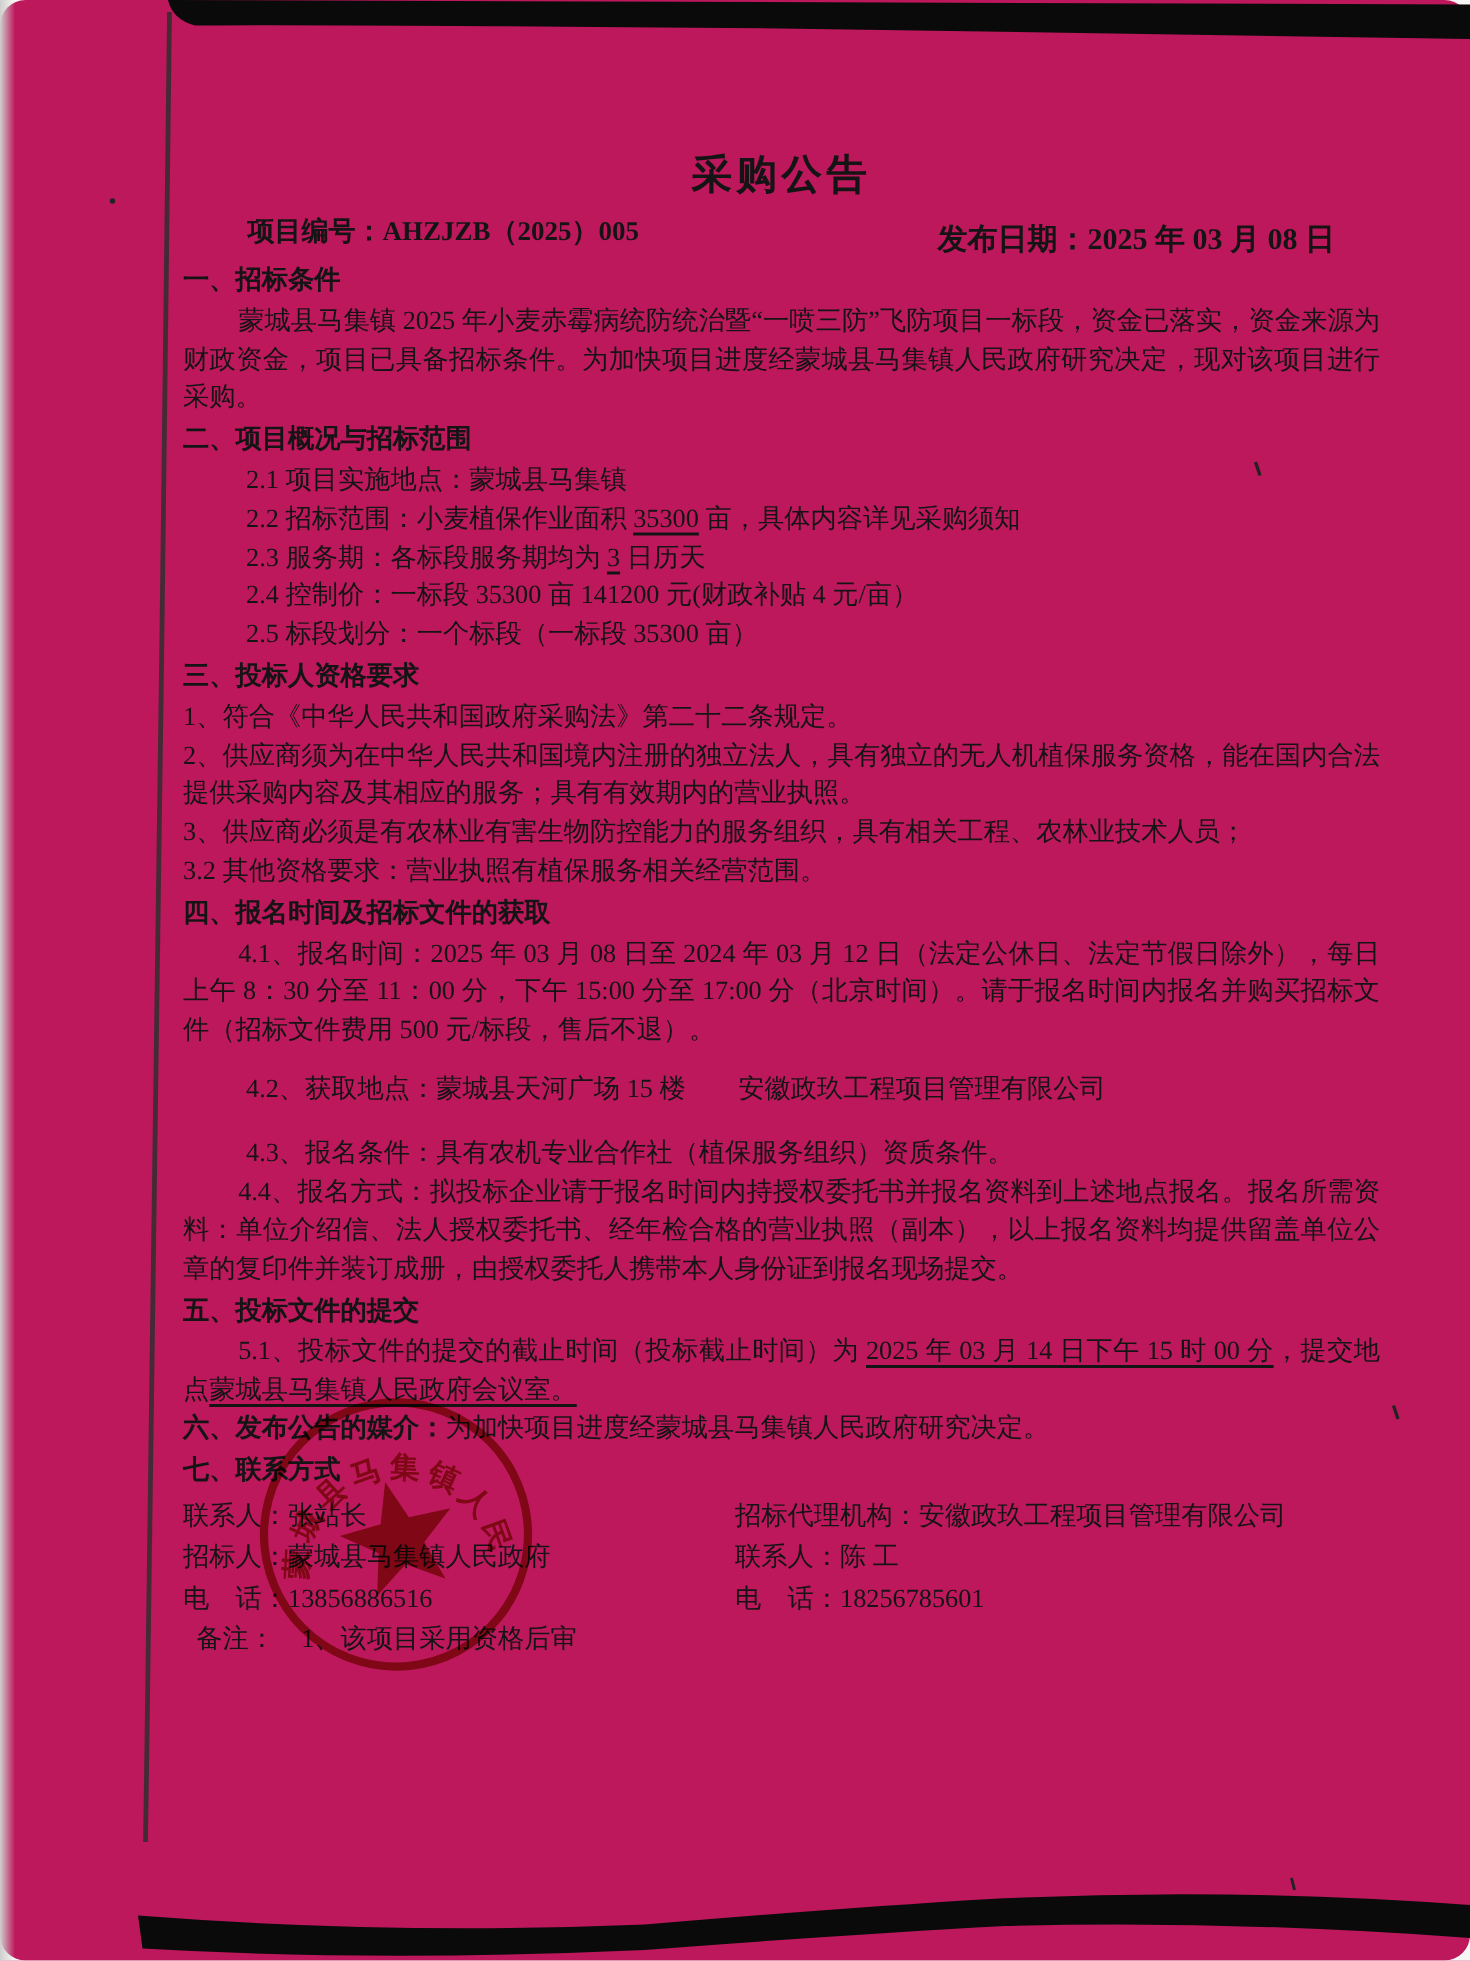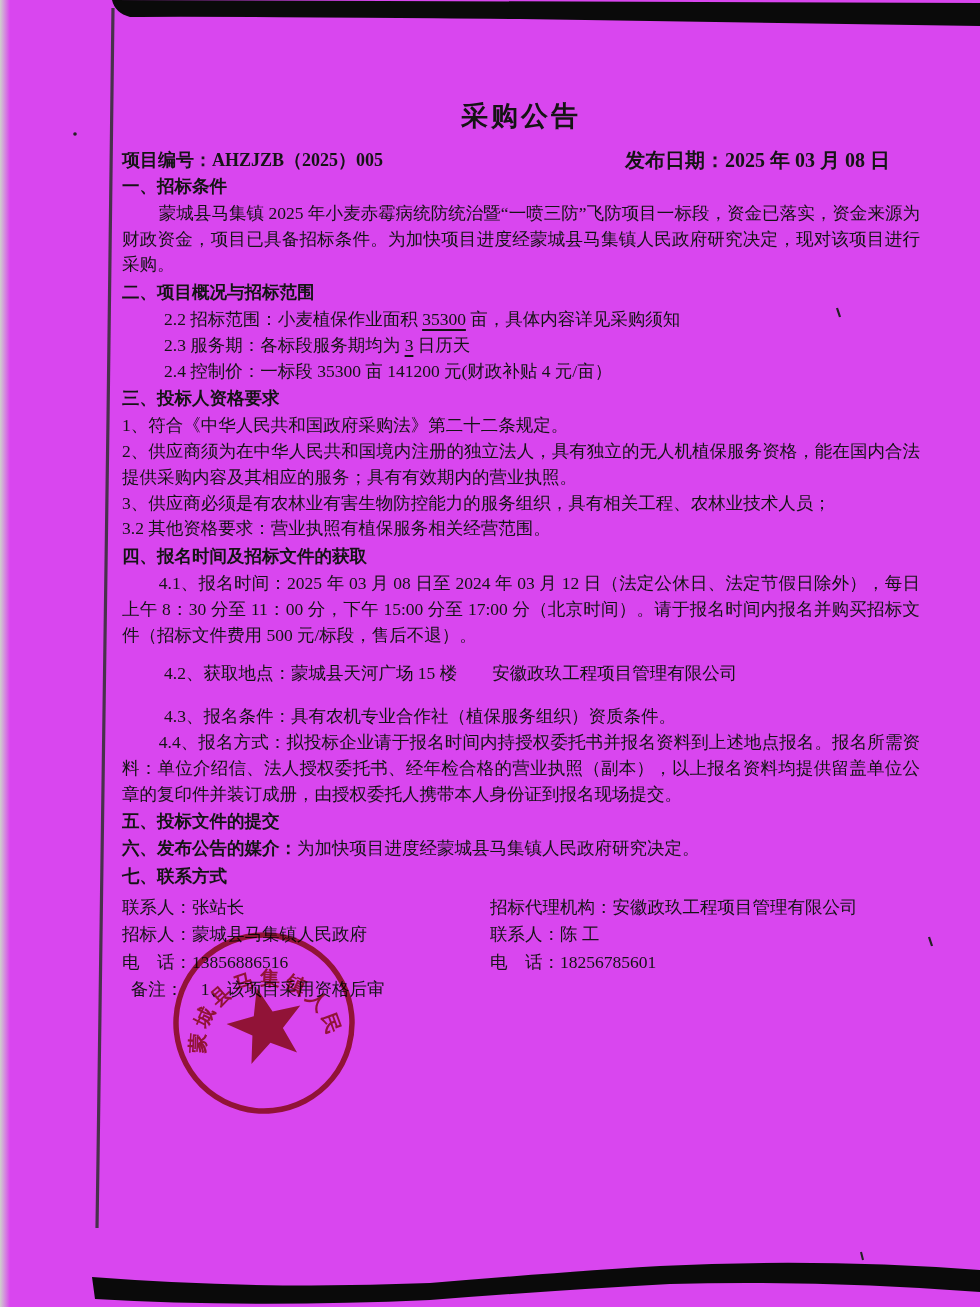"采购公告" .page { background: #d946ef -> #be185d; border-radius: none -> 17px }
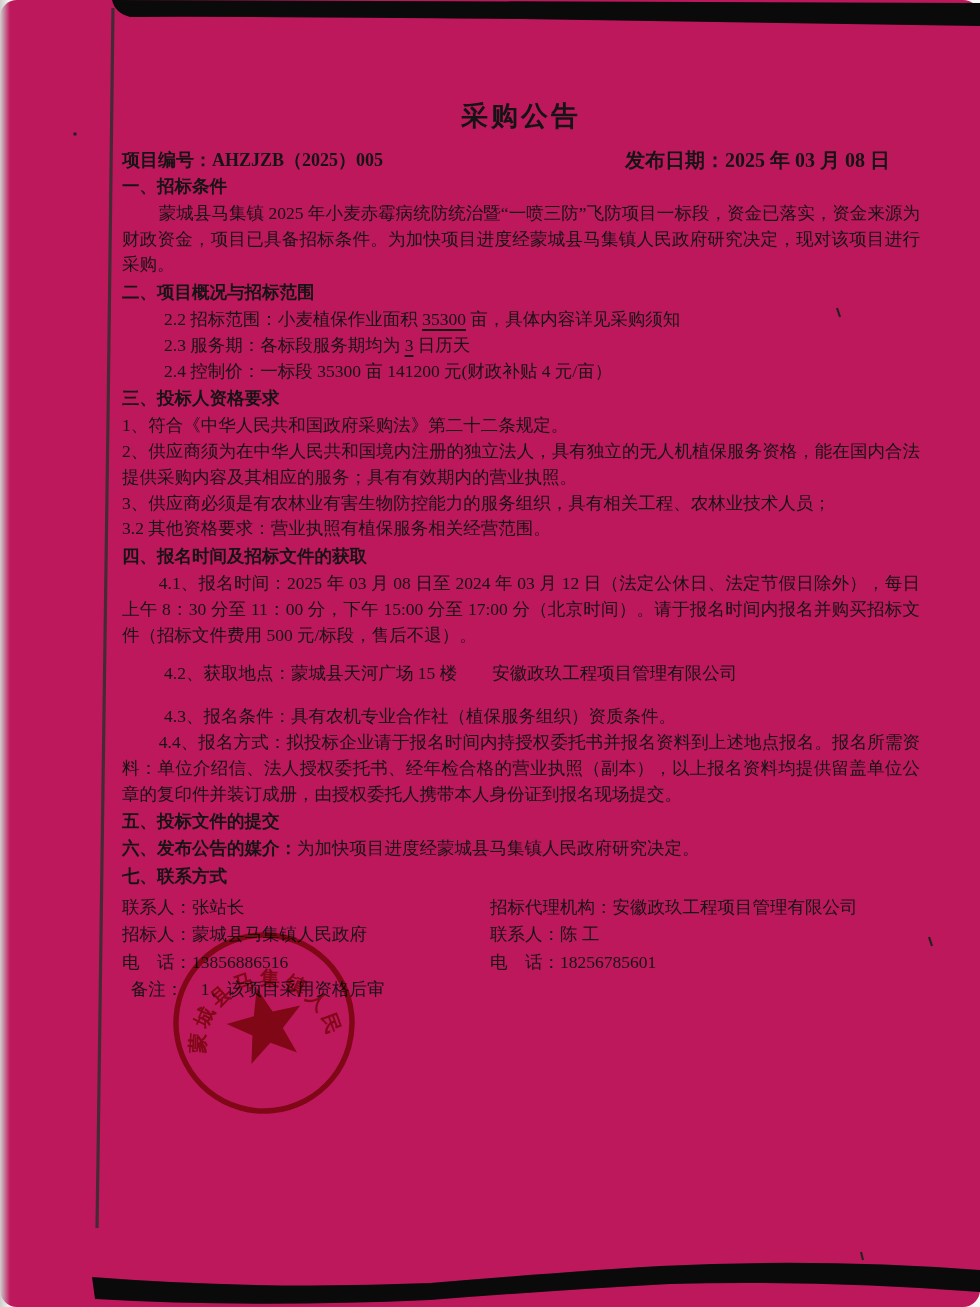"项目编号：AHZJZB（2025）005" .hdr-row { align-items: flex-end -> center; margin-left: none -> 43px }
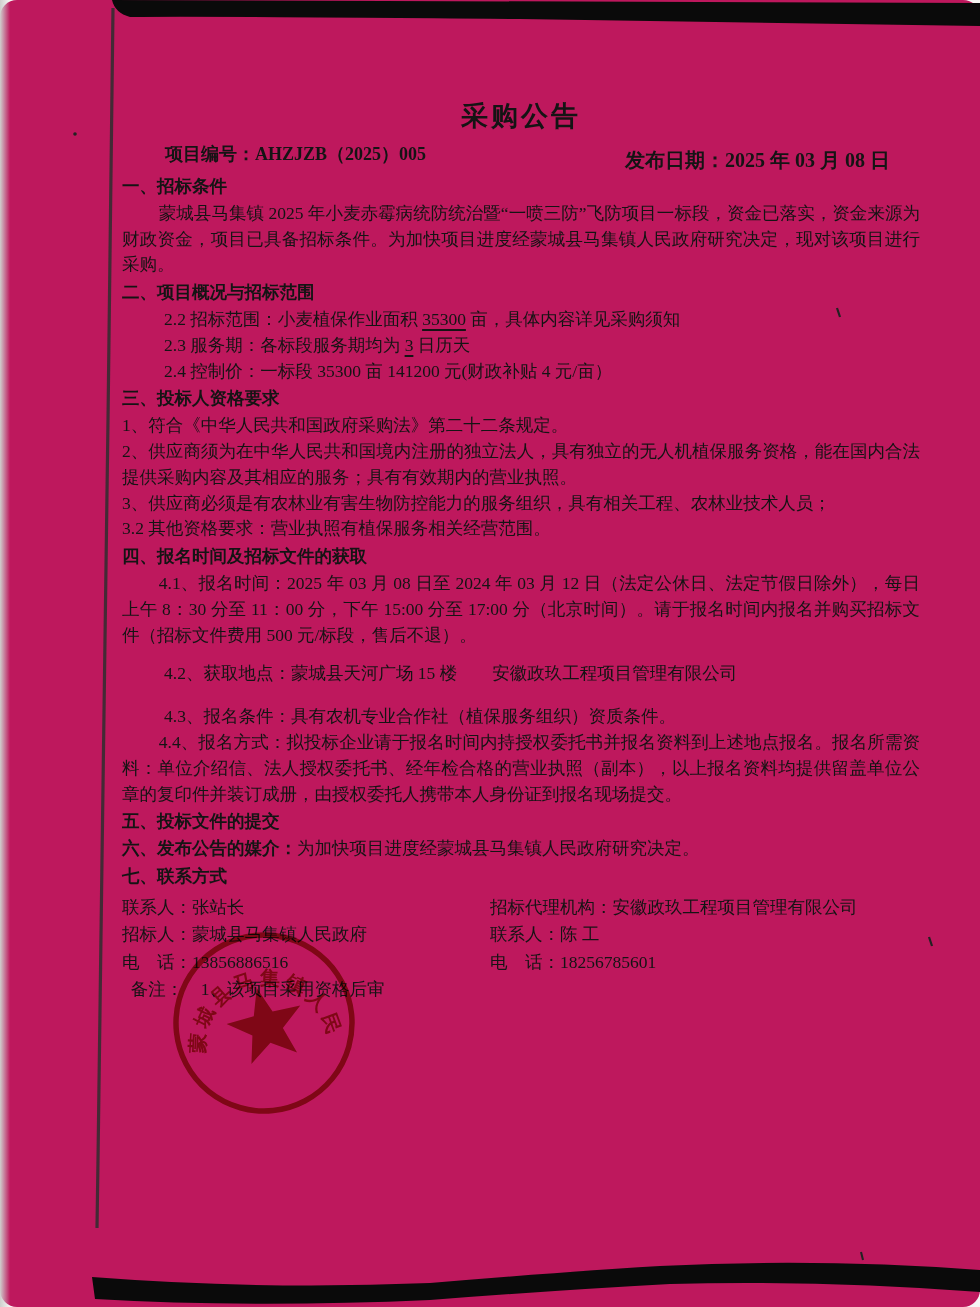"2.1 项目实施地点：蒙城县马集镇" p.ml2 { html: none -> <p>2.1 项目实施地点：蒙城县马集镇</p> }
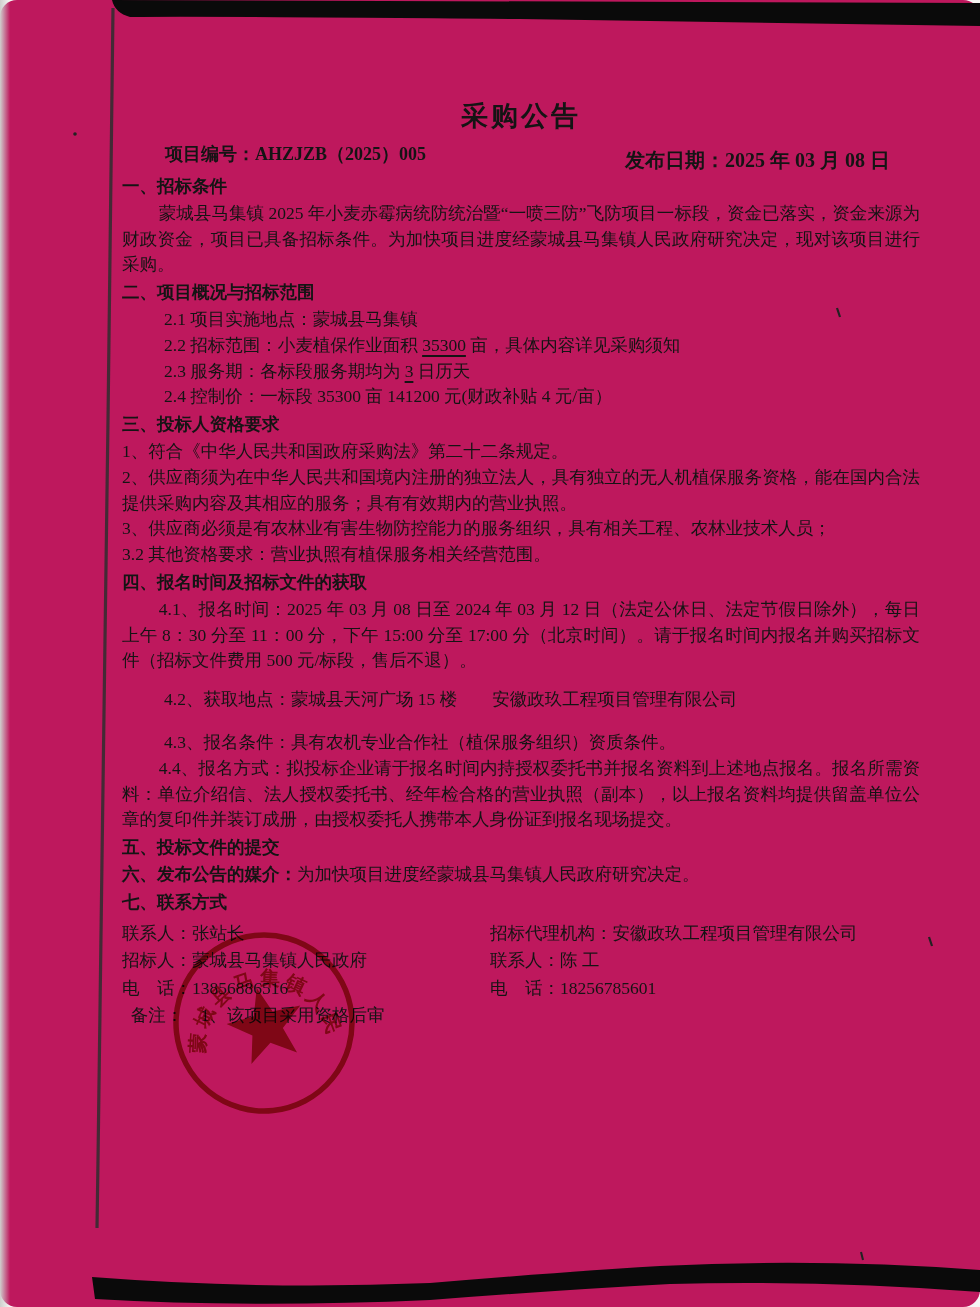"2.5 标段划分：一个标段（一标段 35300 亩）" p.ml2 { html: none -> <p>2.5 标段划分：一个标段（一标段 35300 亩）</p> }
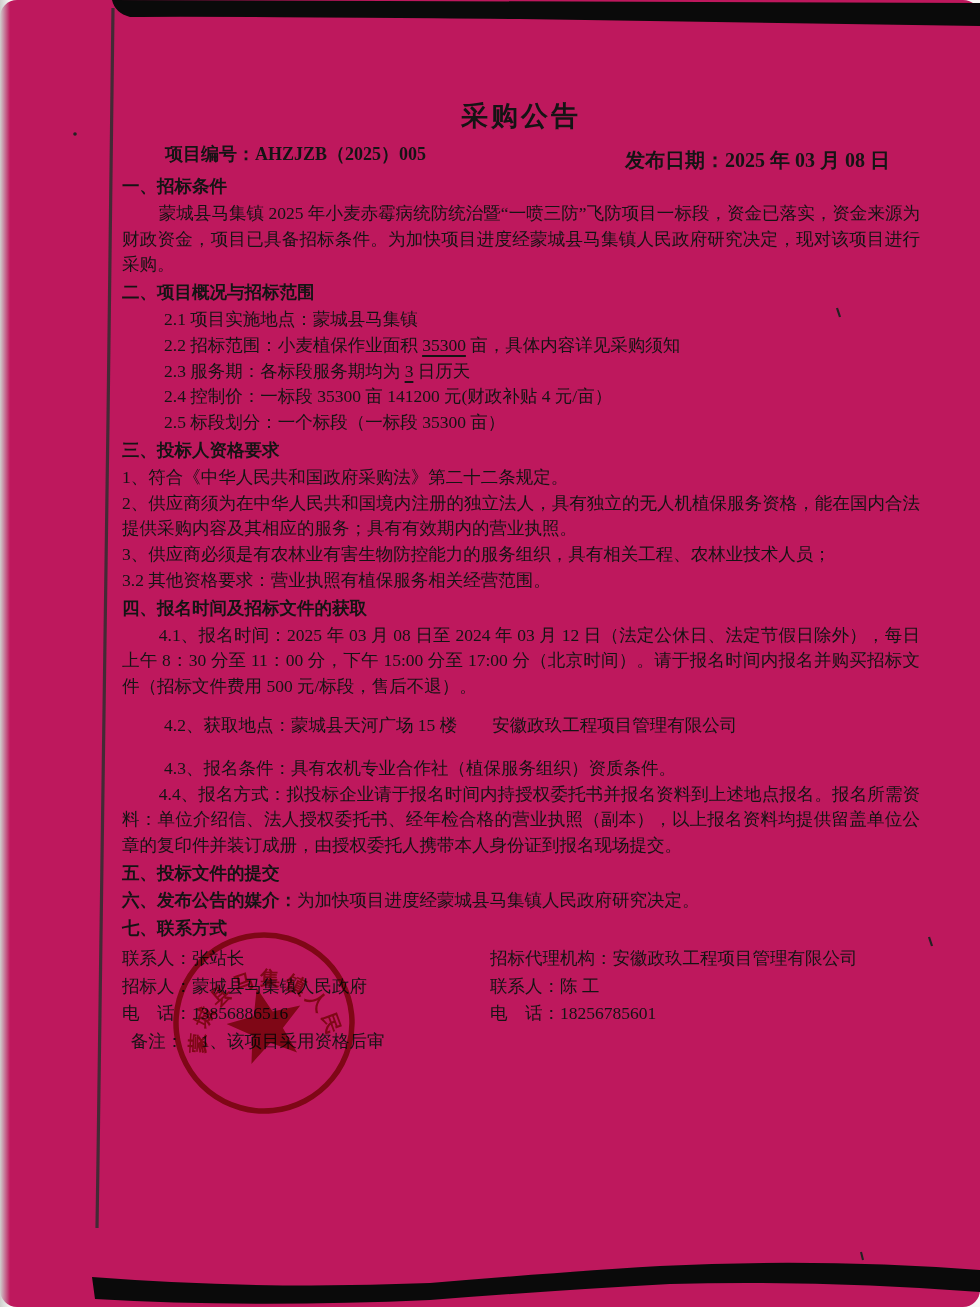"5.1、投标文件的提交的截止时间（投标截止时间）为 2025 年 03 月" p.ind2 { html: none -> <p><span>5.1、投标文件的提交的截止时间（投标截止时间）为 </span><span>2025 年 03 月 14 日下午 15 时 00 分</span><span>，提交地点</span><span>蒙城县马集镇人民政府会议室。</span></p> }
